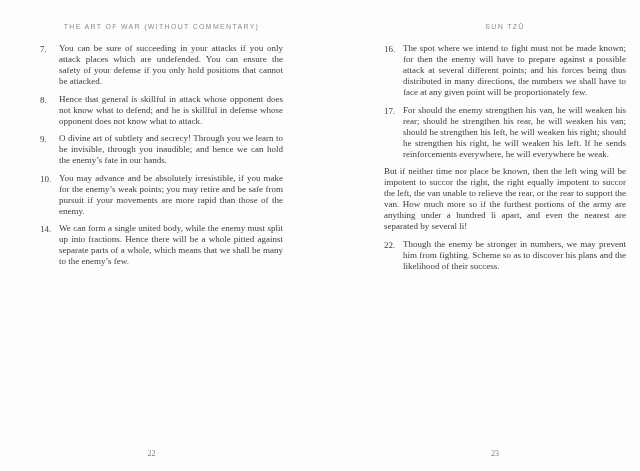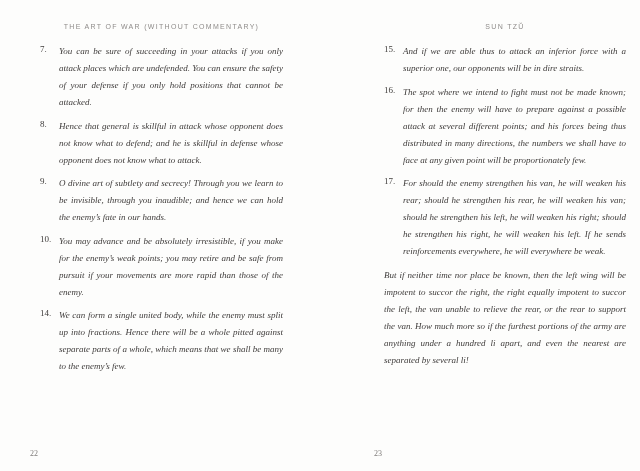"You can be sure of" .item .txt { font-style: italic -> none; line-height: 17px -> 11px }
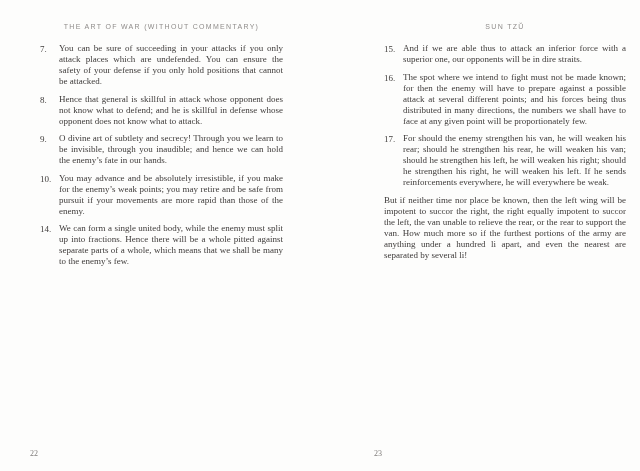"15." li.item { html: <li> <span>15.</span> <span>And if we are able thus to attack an inferior force with a superior one, our opponents will be in dire straits.</span> </li> -> none }
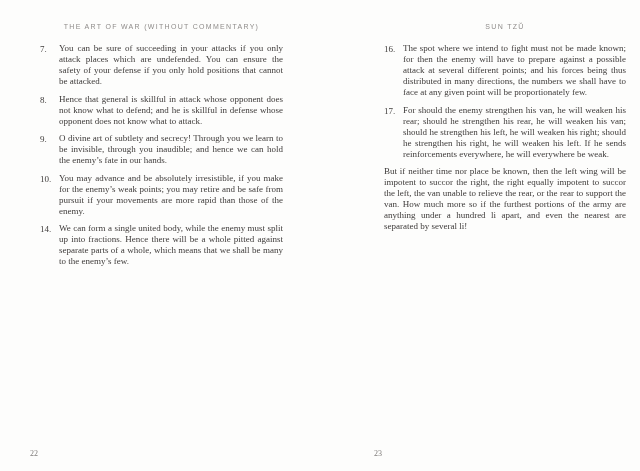"22." li.item { html: none -> <li> <span>22.</span> <span>Though the enemy be stronger in numbers, we may prevent him from fighting. Scheme so as to discover his plans and the likelihood of their success.</span> </li> }
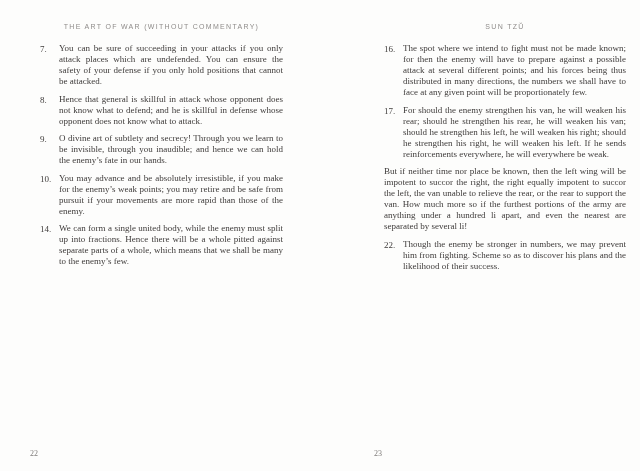"22" .folio { text-align: left -> center }
